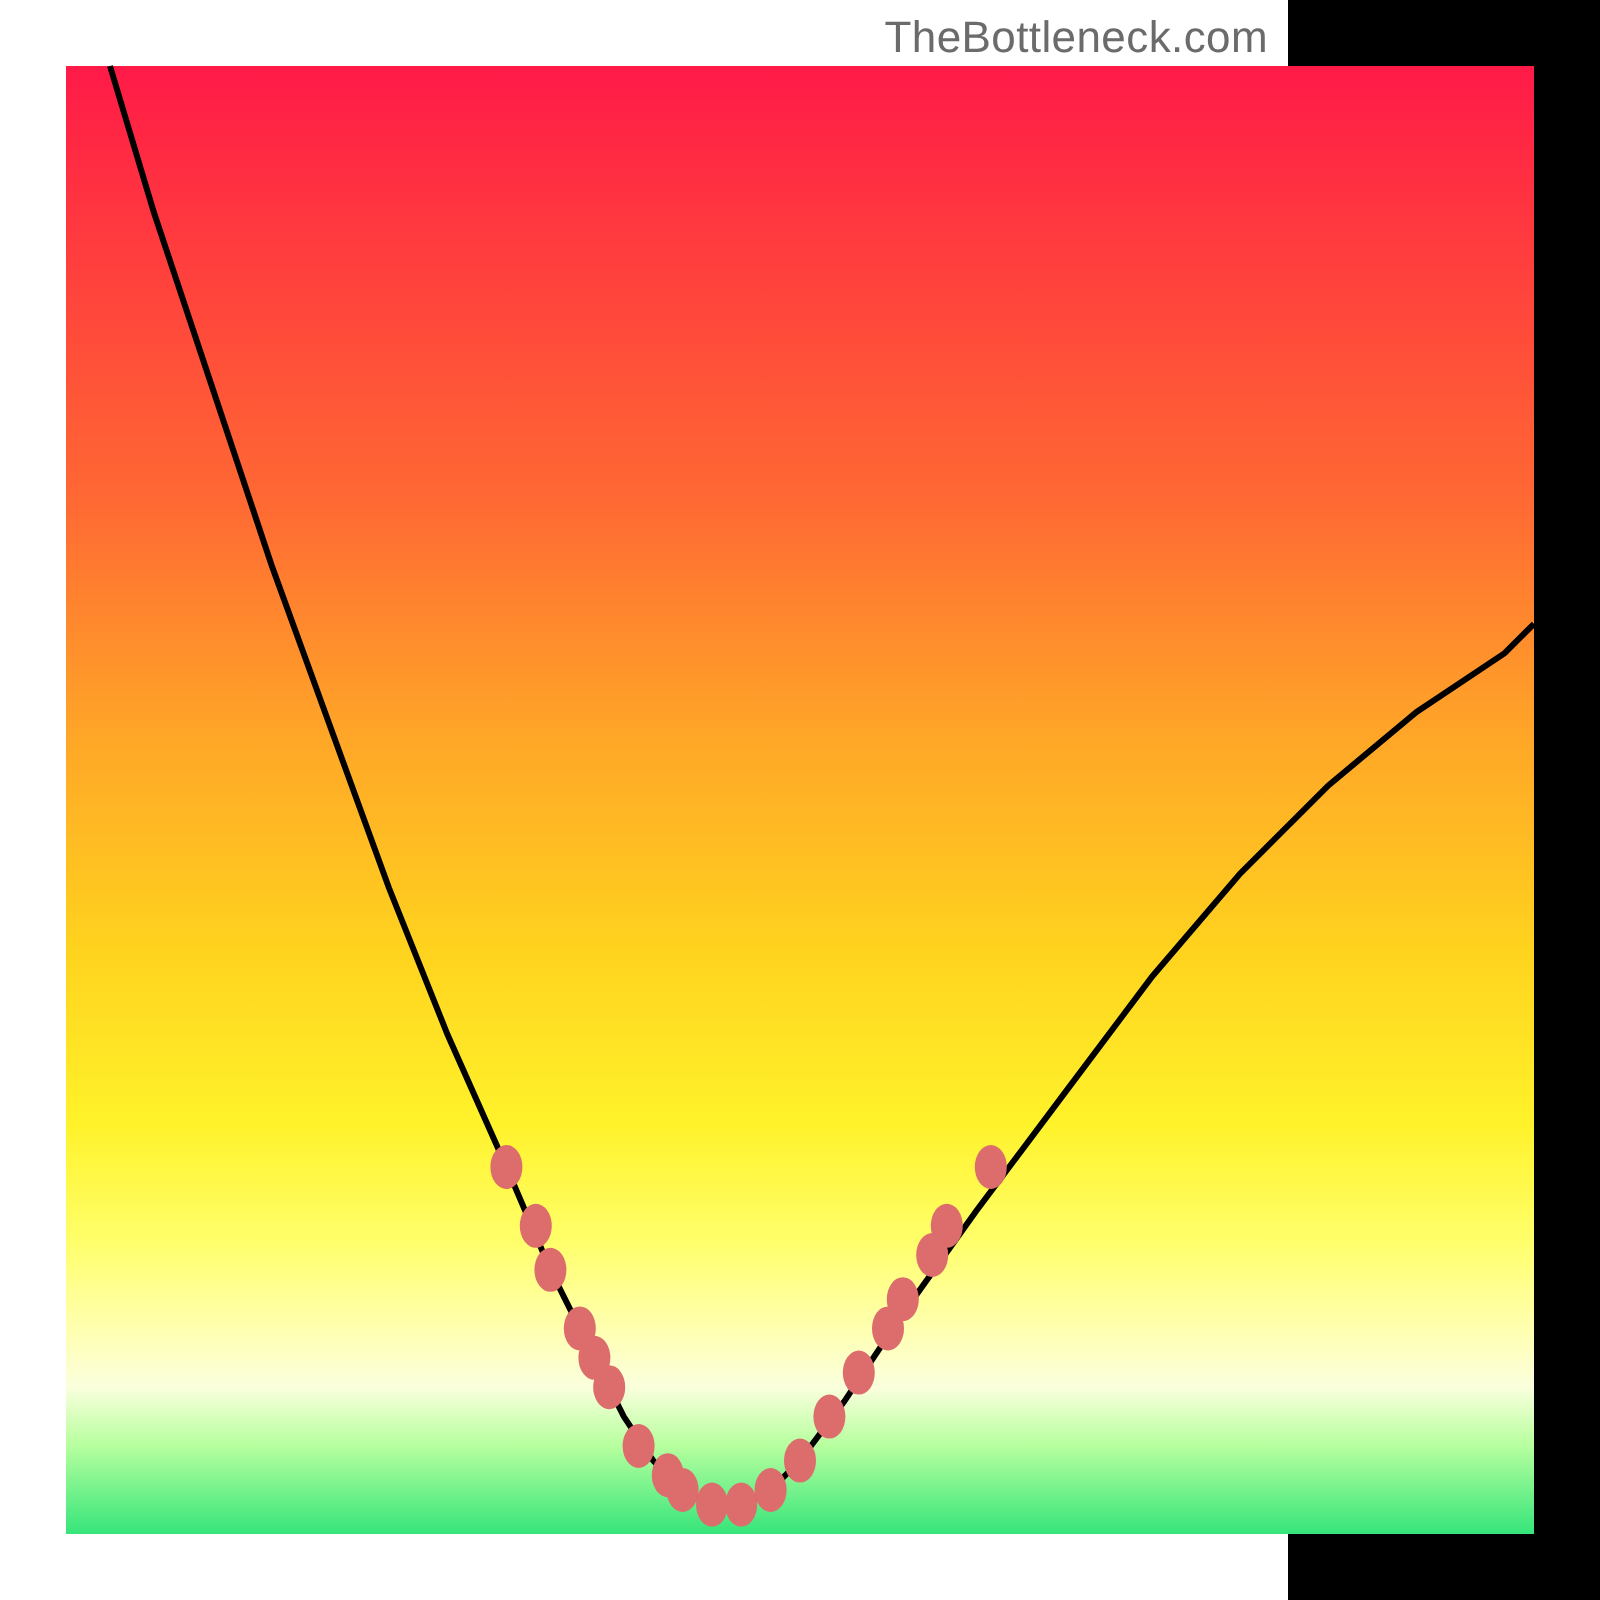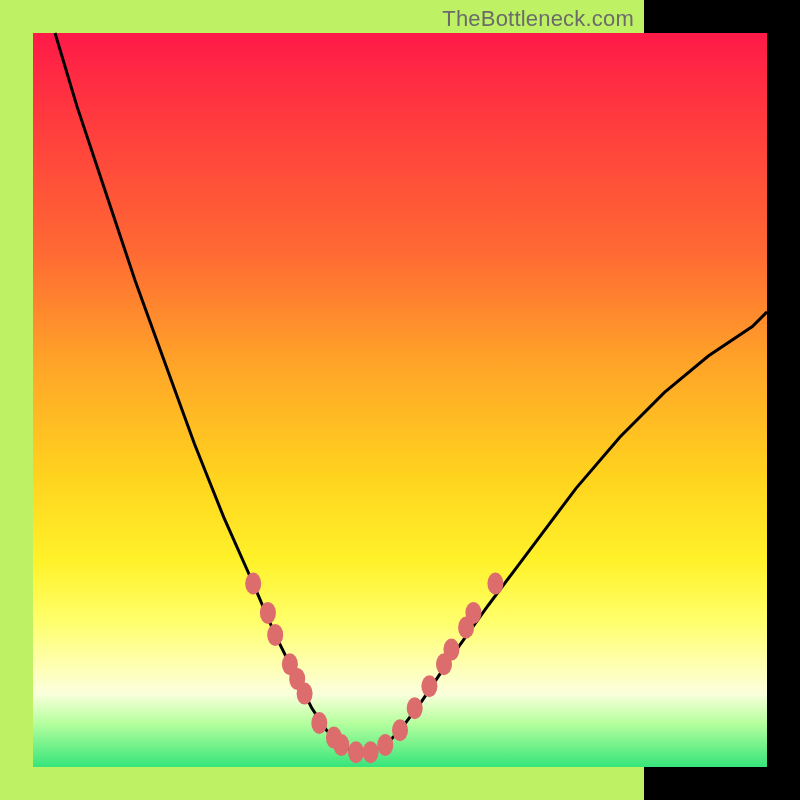"TheBottleneck.com" .frame { background: #bef264 -> #ffffff }
